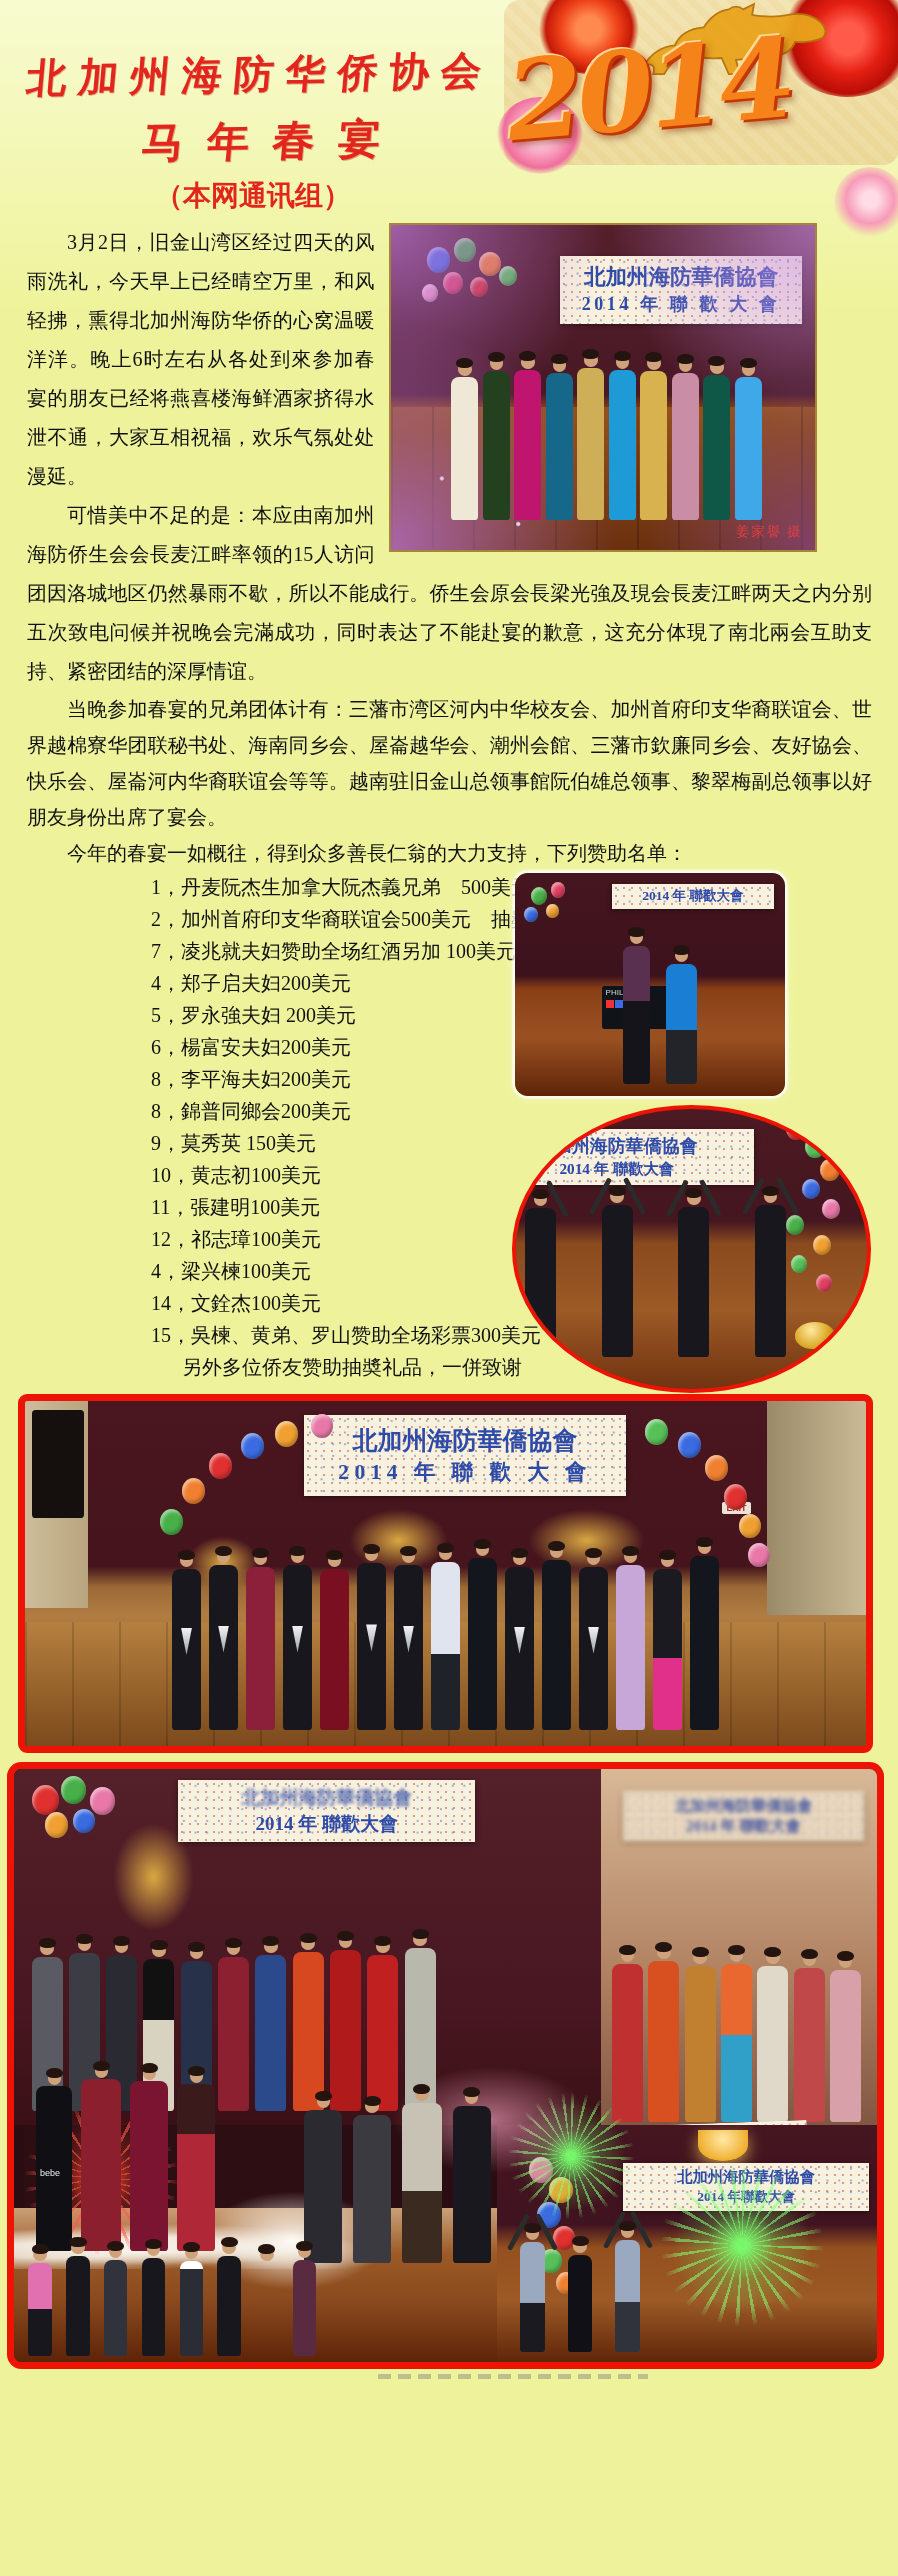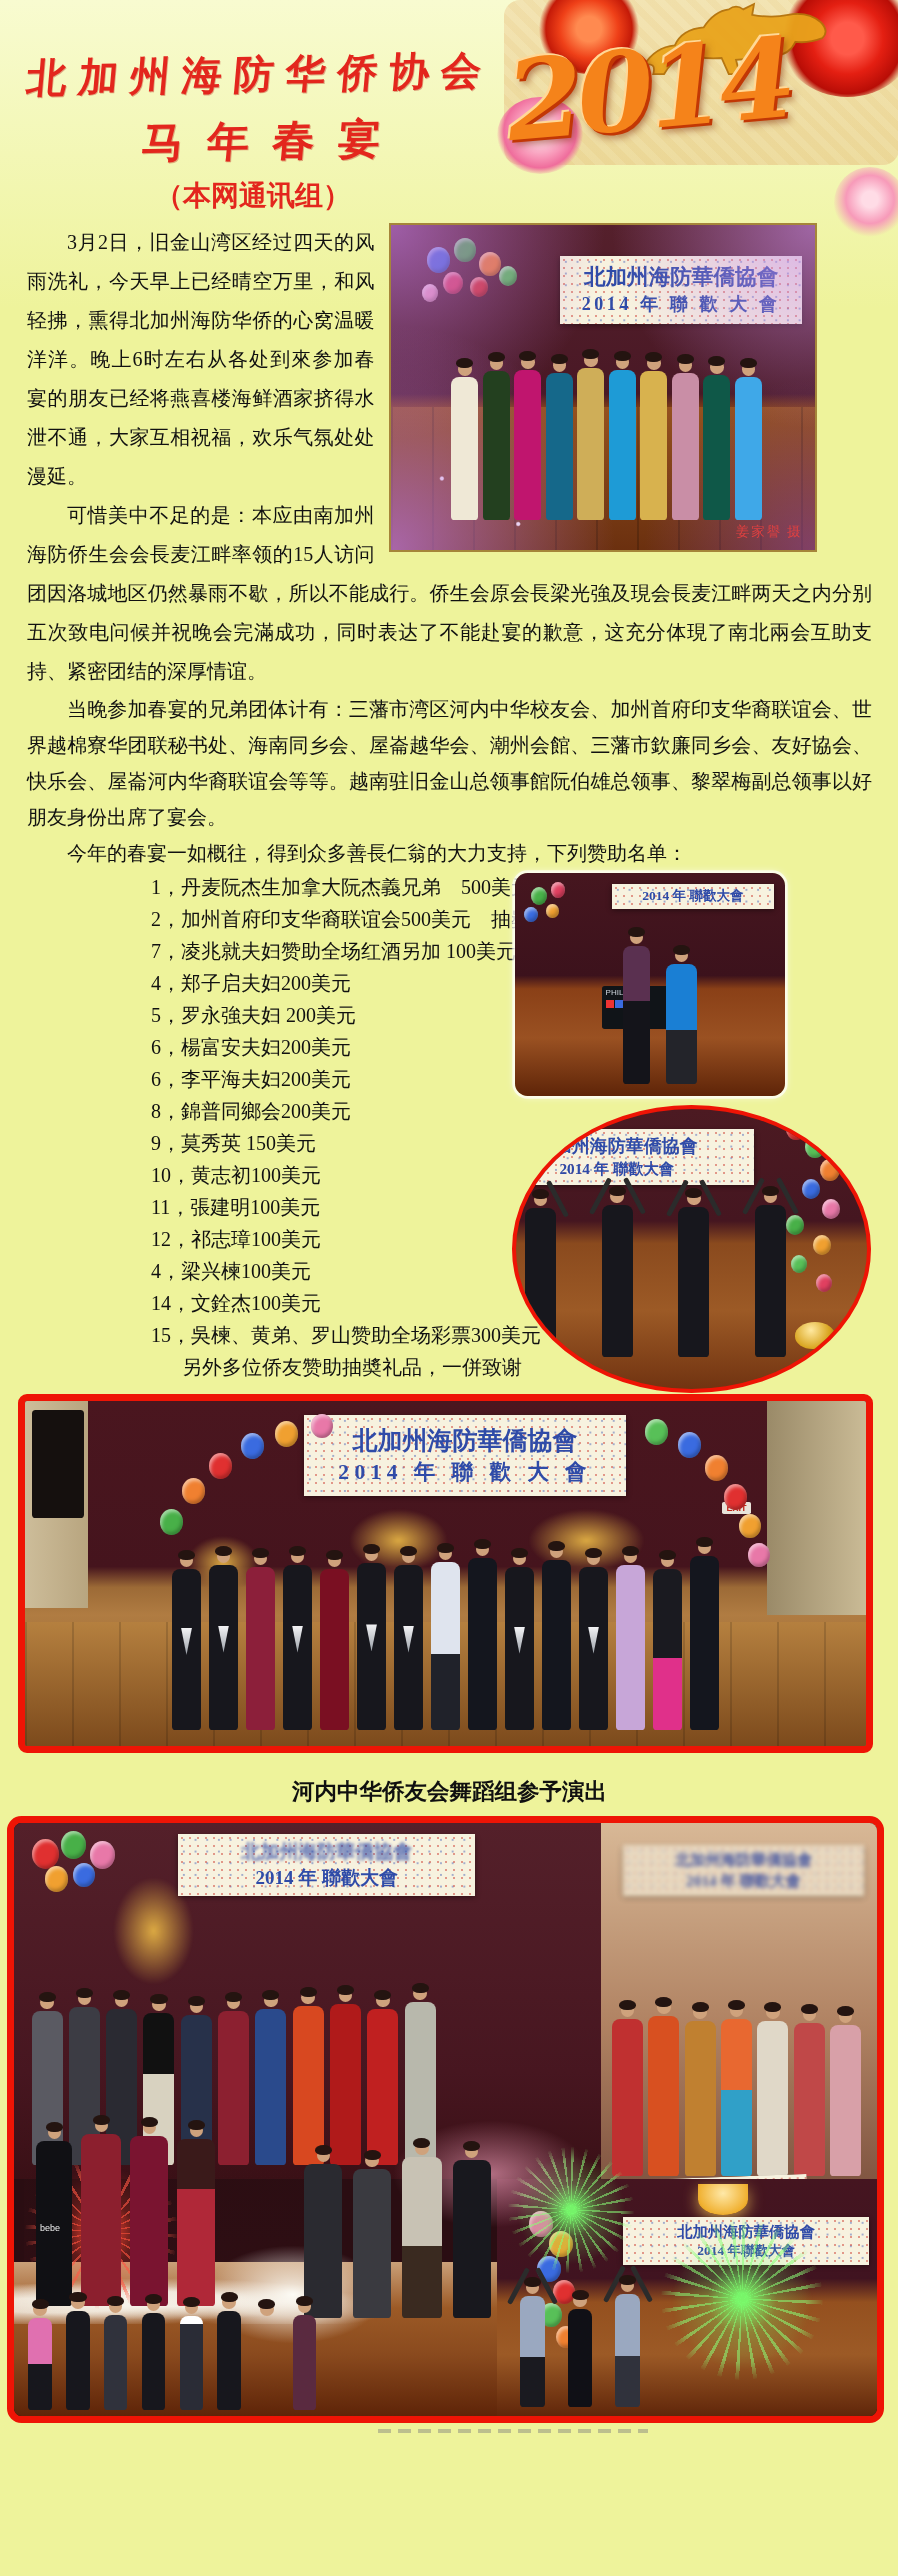"6，李平海夫妇200美元" div.donor-line { text: 6 -> 8 }
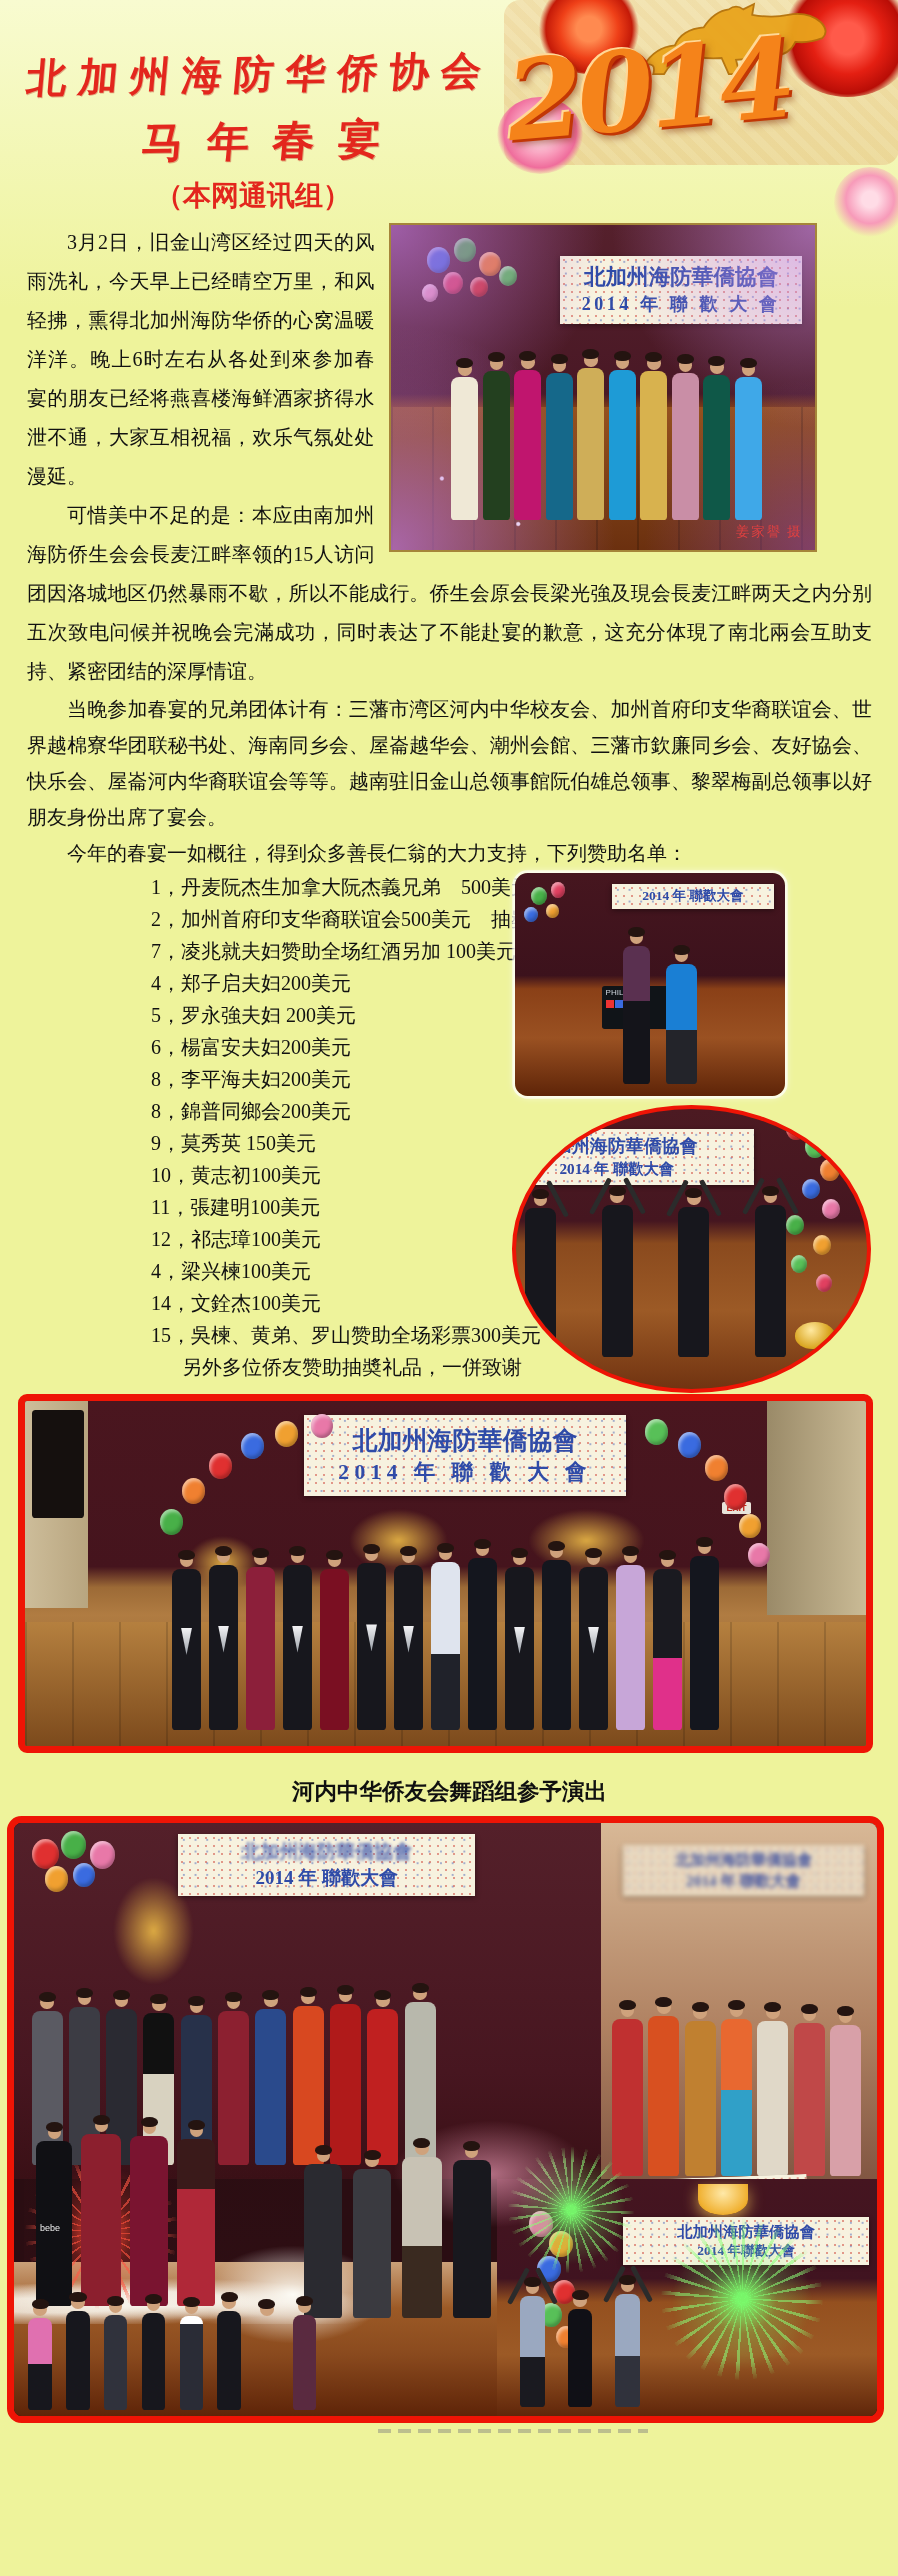"河内中华侨友会舞蹈组参予演出" div { html: <div>河内中华侨友会舞蹈组参予演出</div> -> none }
